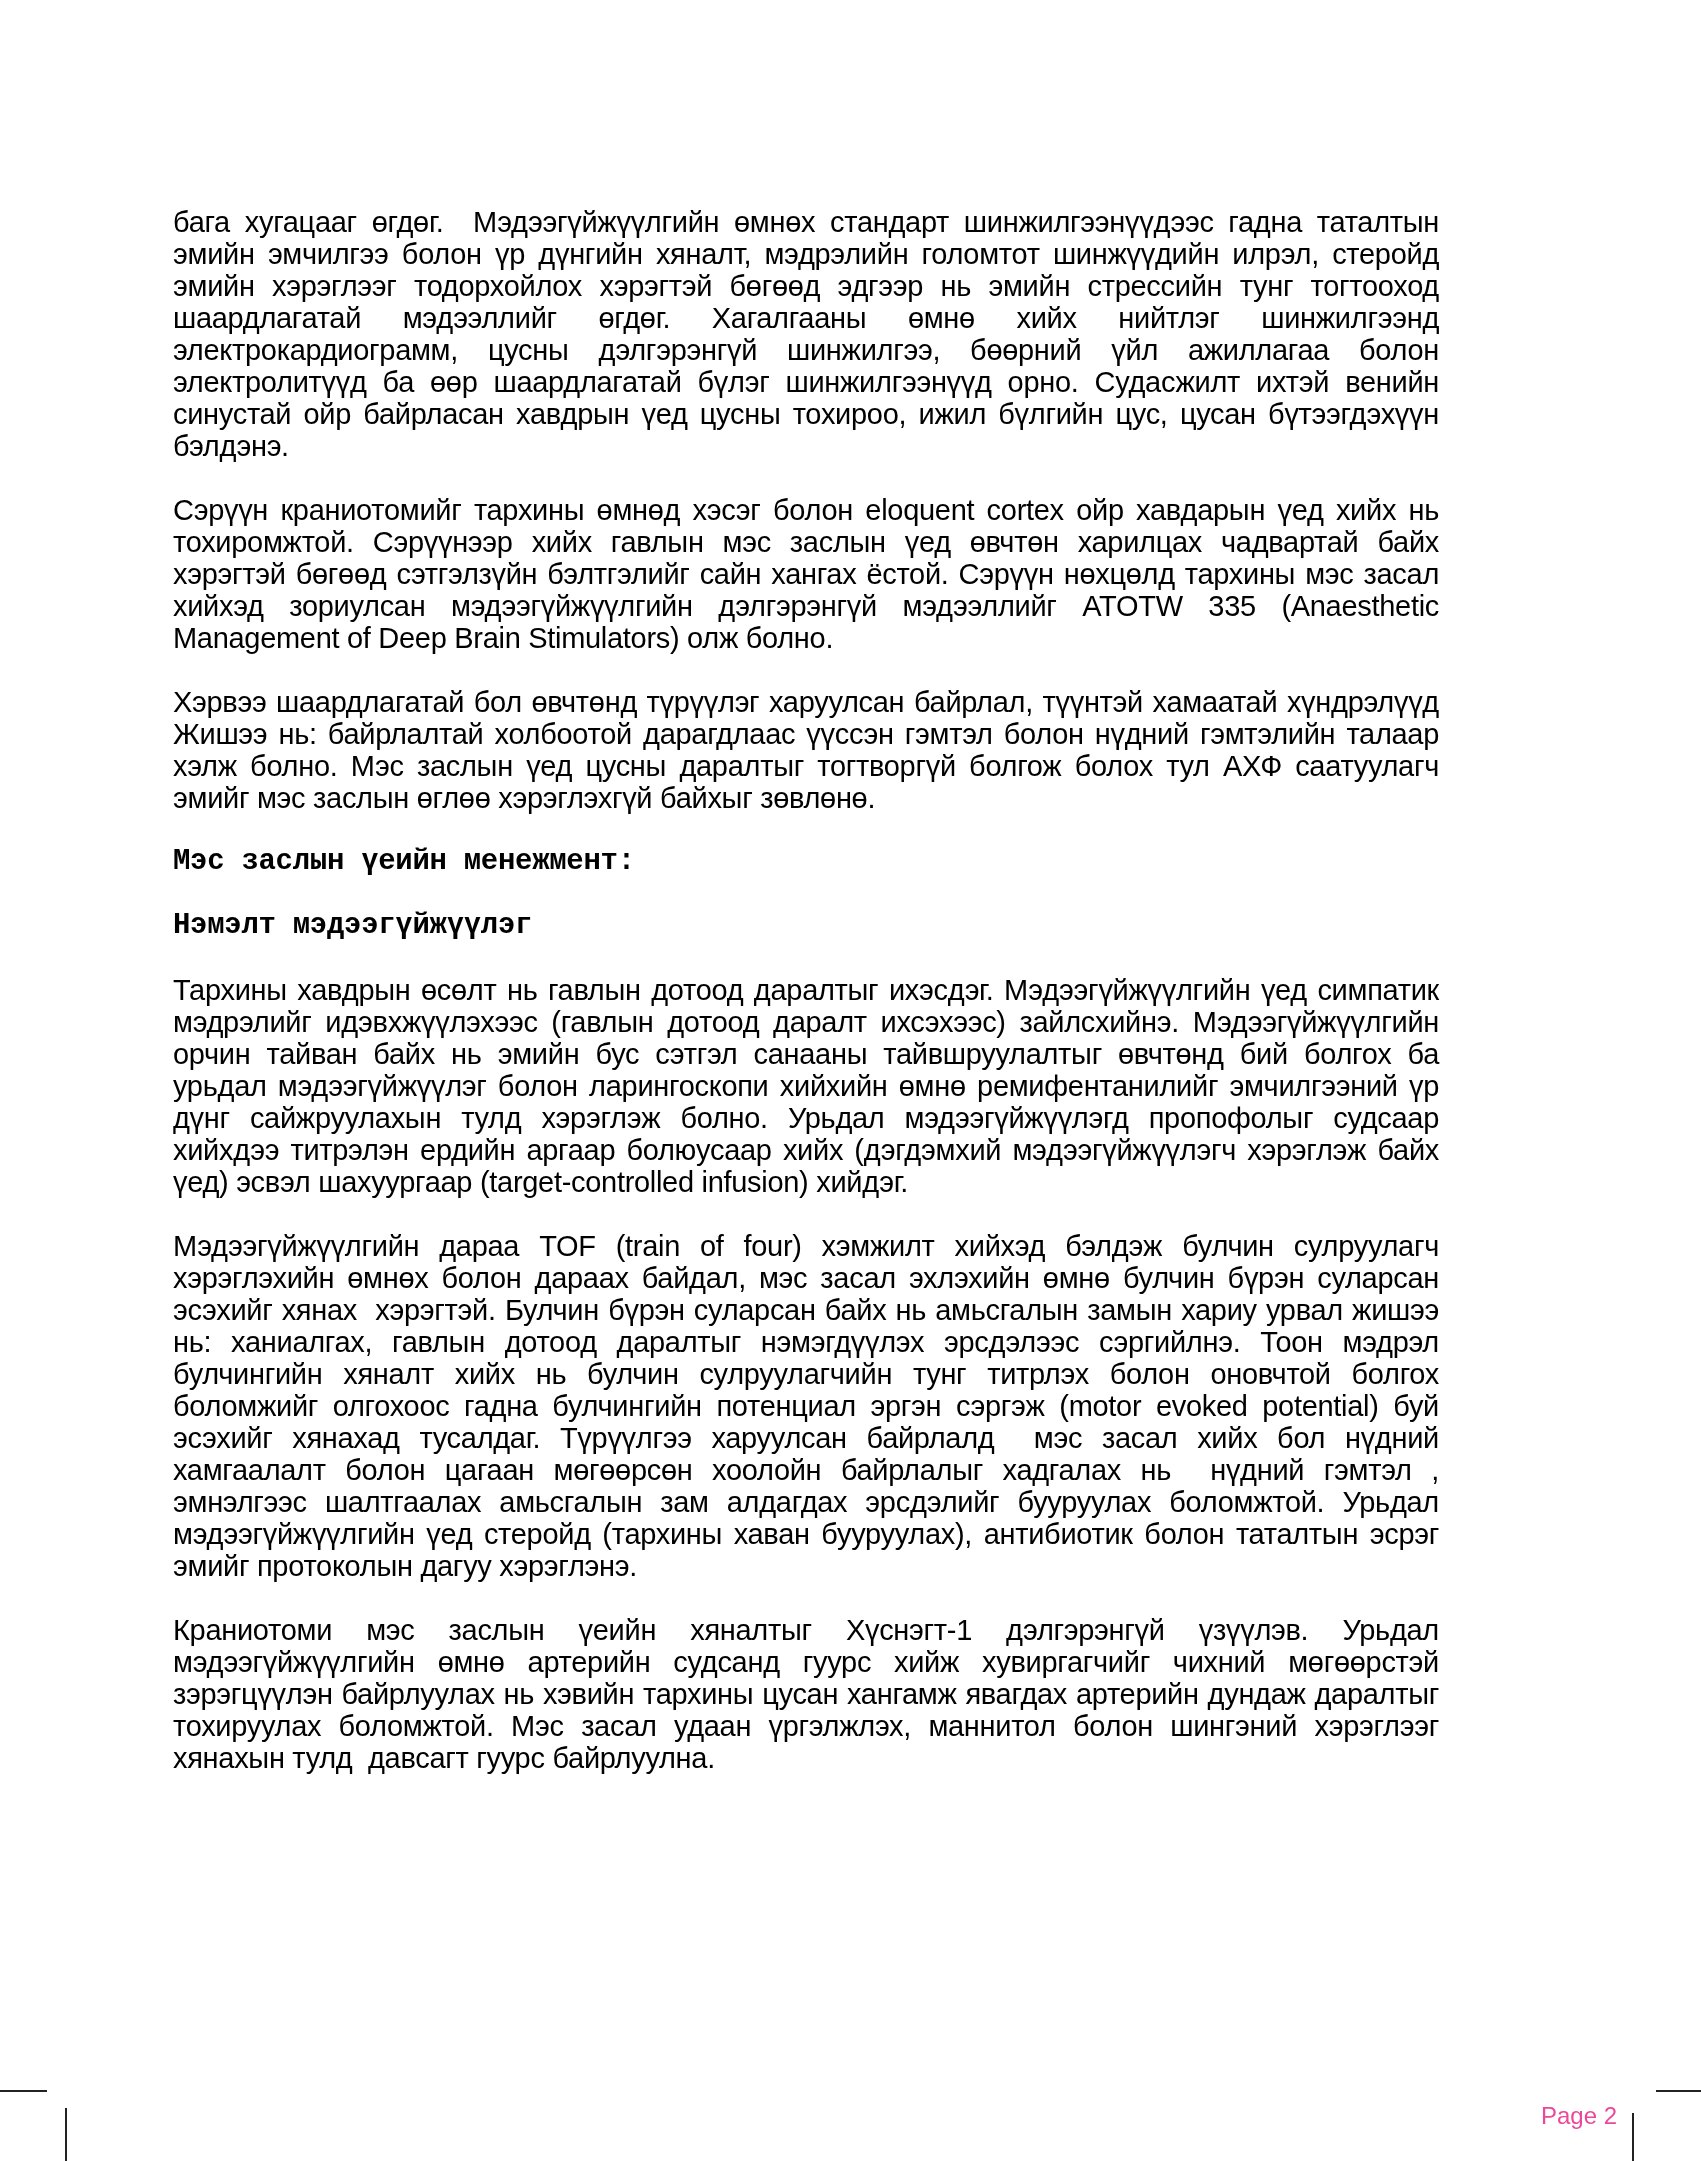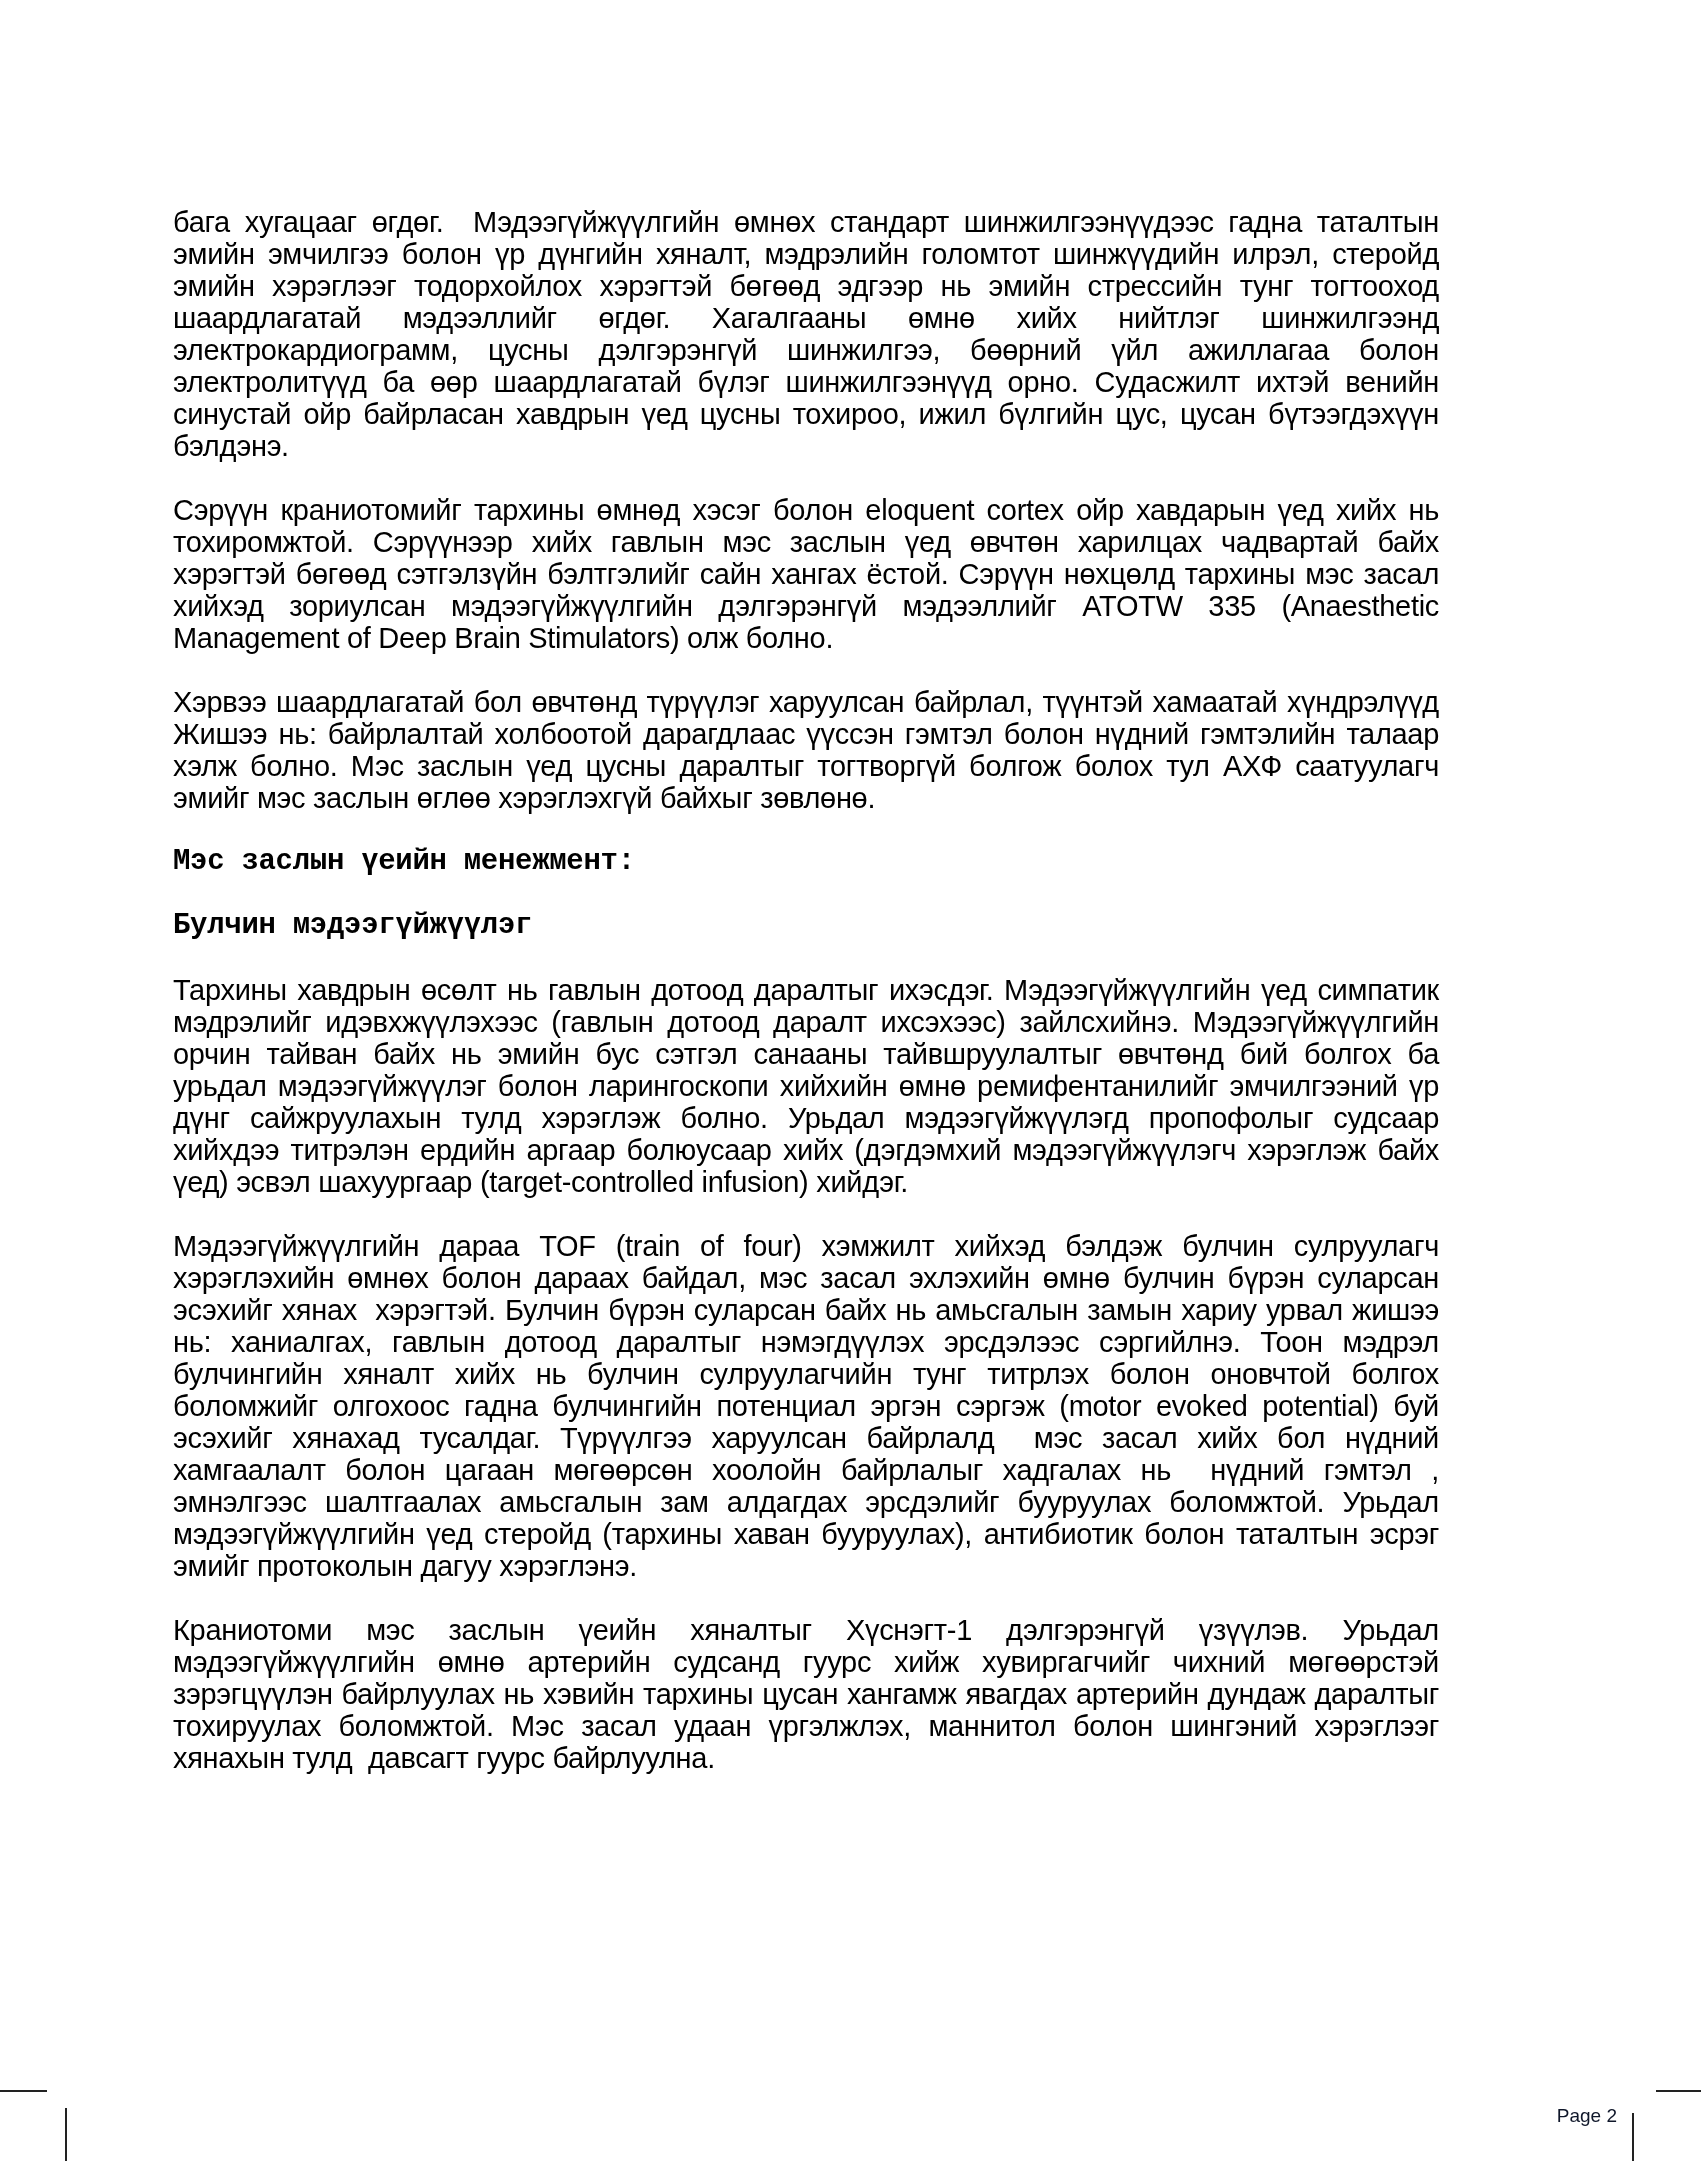"Булчин мэдээгүйжүүлэг" h2 { text: Булчин -> Нэмэлт }
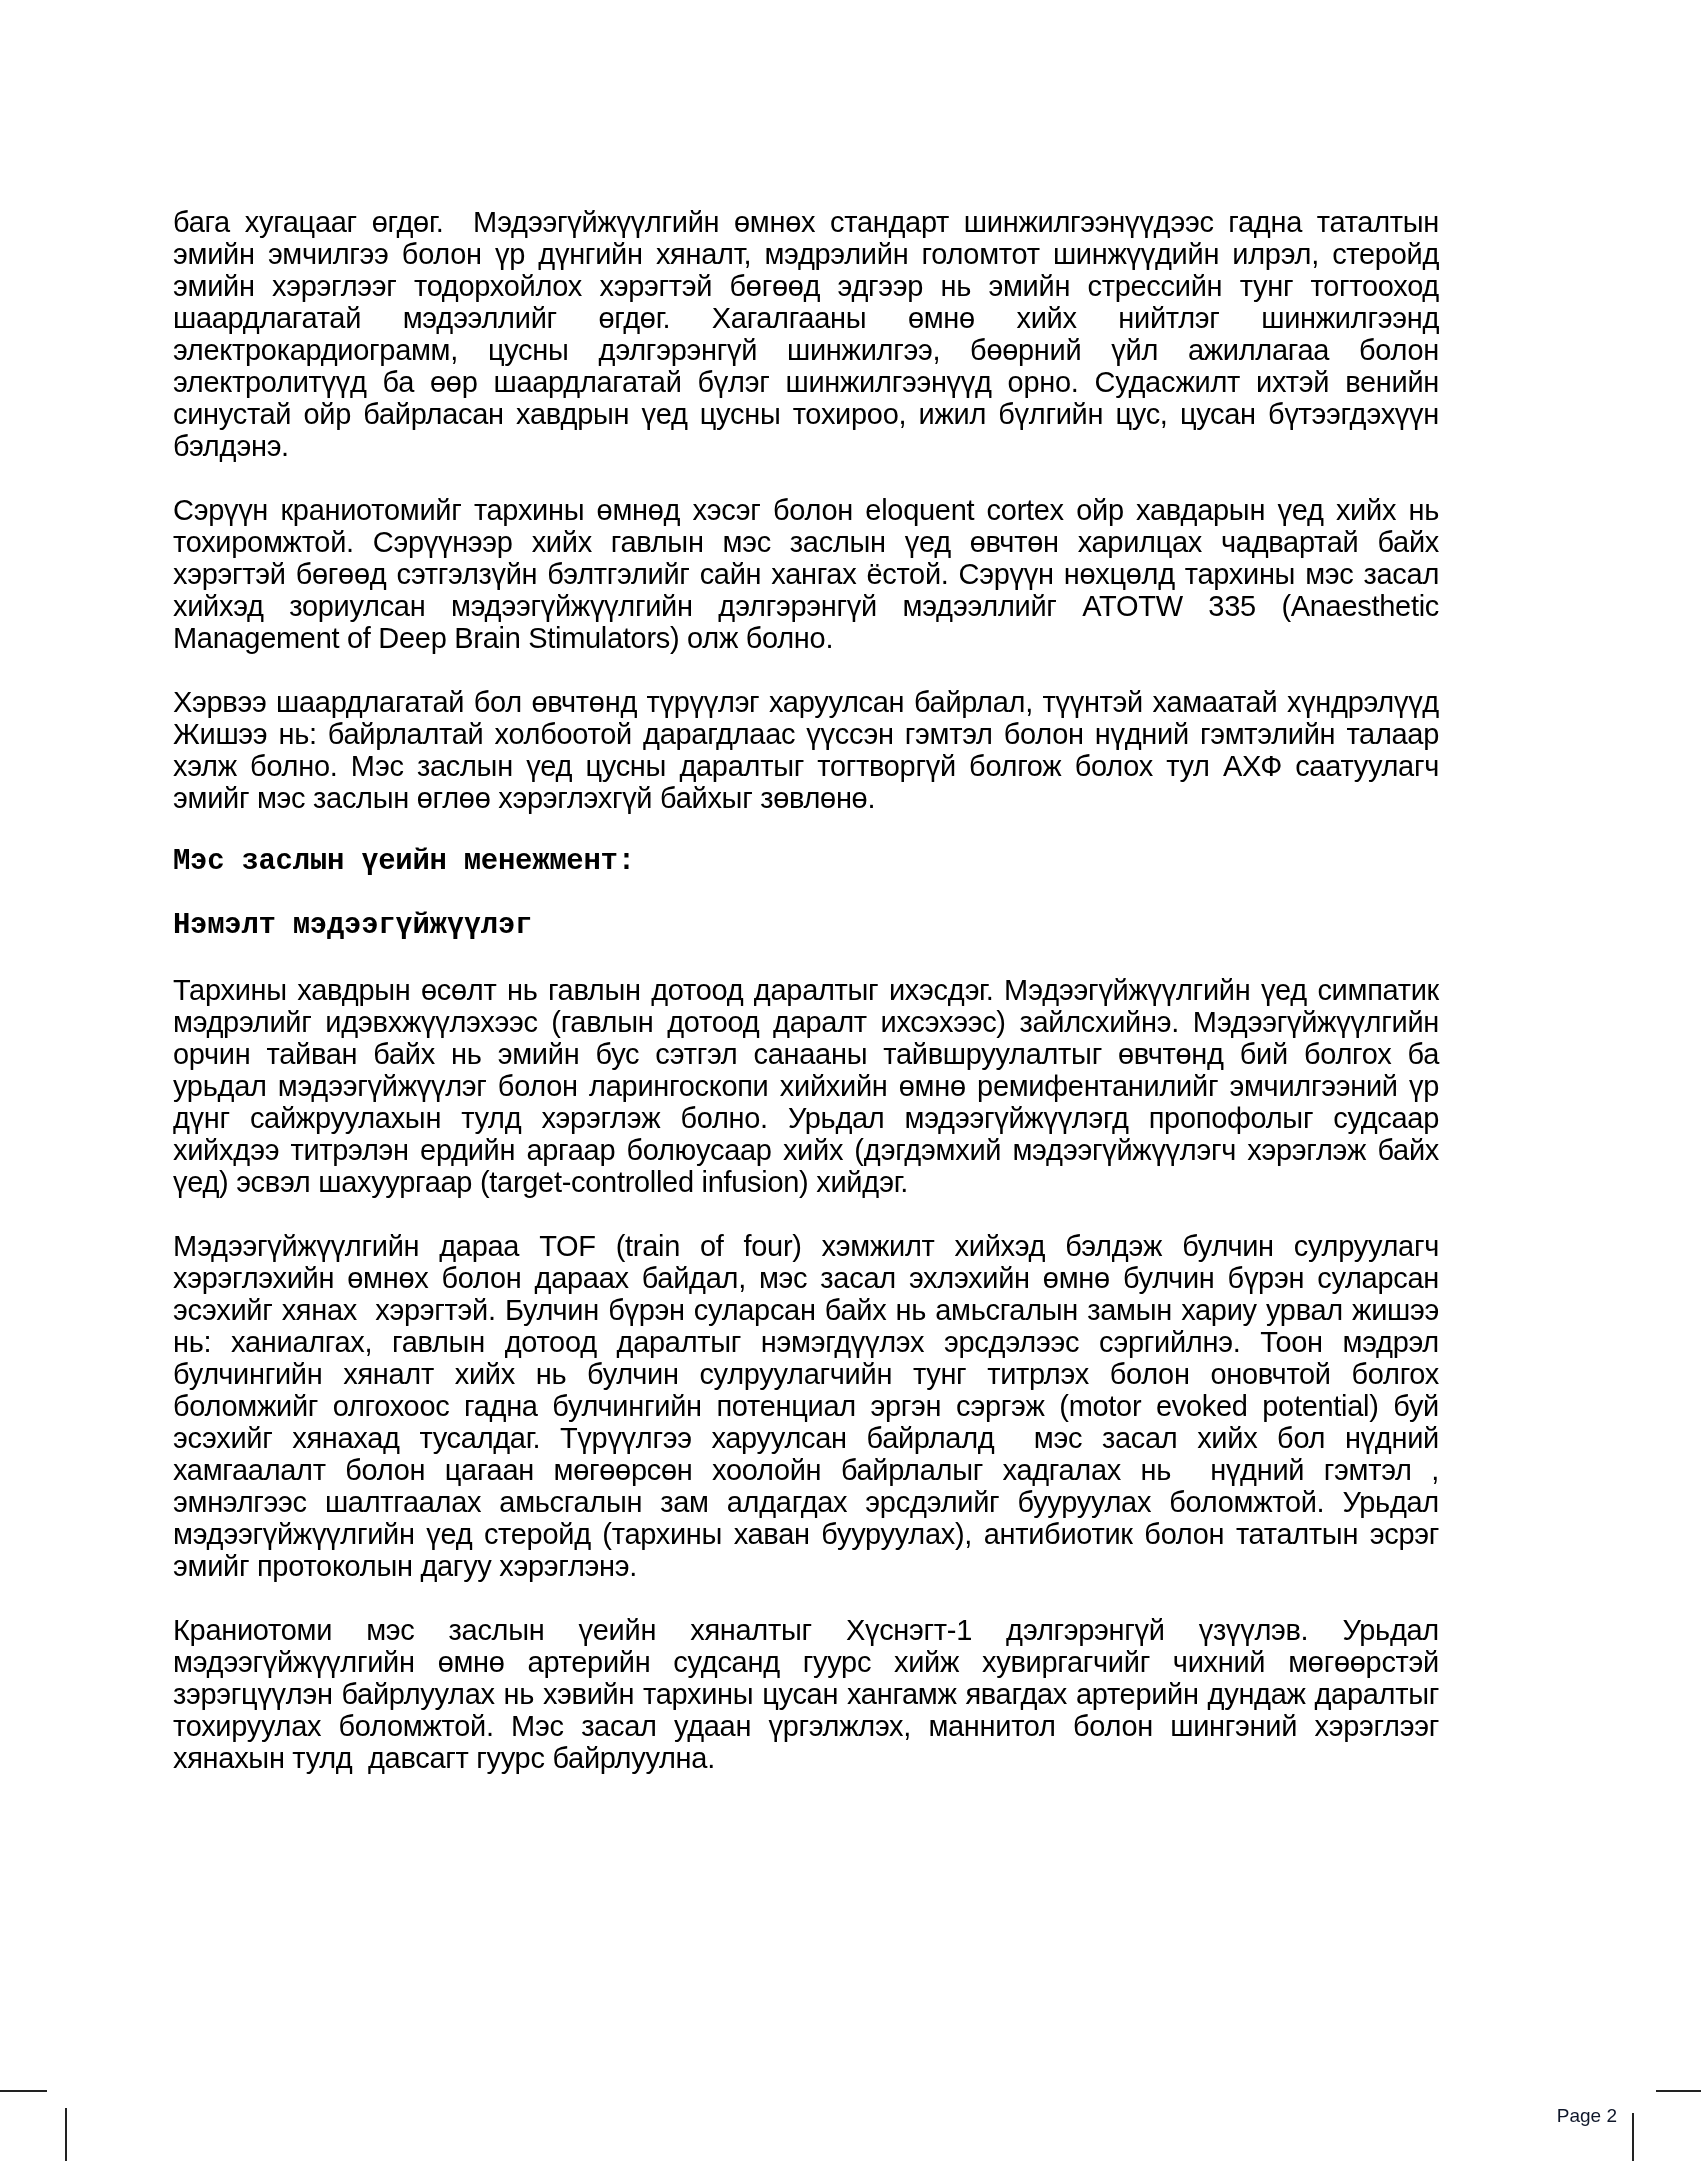"Page 2" .page-number { color: #0f172a -> #ec4899; font-size: 19px -> 24px }
